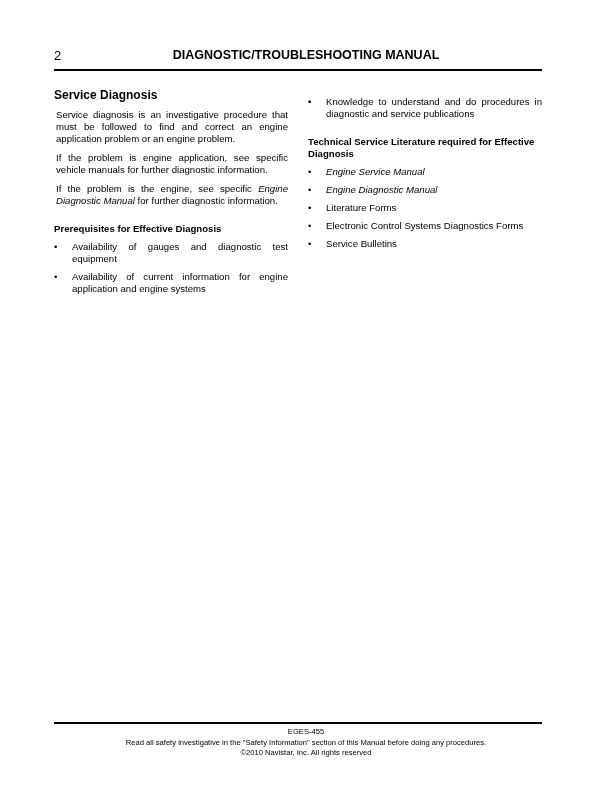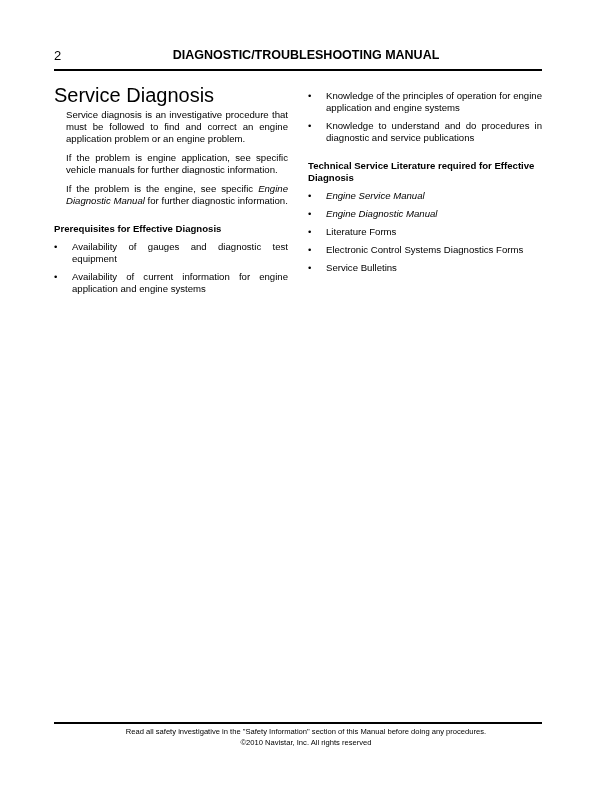"Service Diagnosis" h1 { font-size: 20px -> 12px; font-weight: normal -> bold }
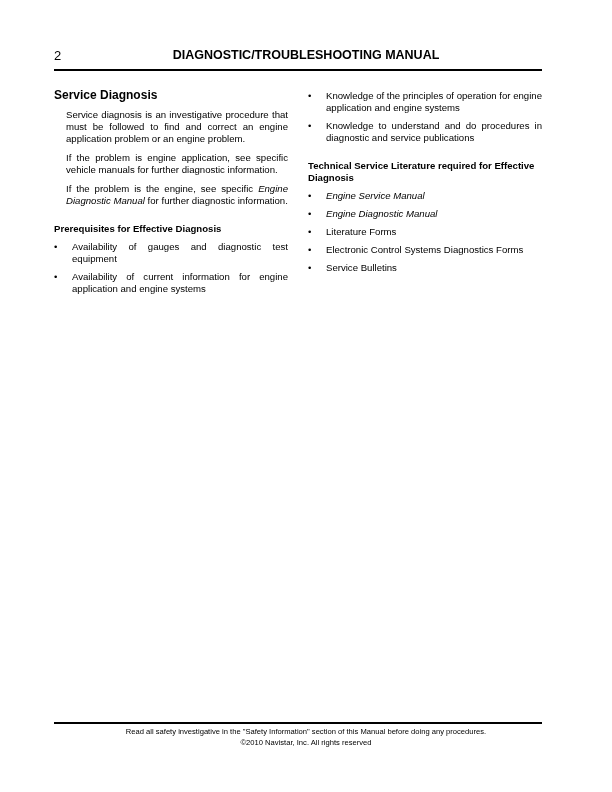"Knowledge of the principles of" span { html: <span>Knowledge of the principles of operation for engine application and engine systems</span> -> none }
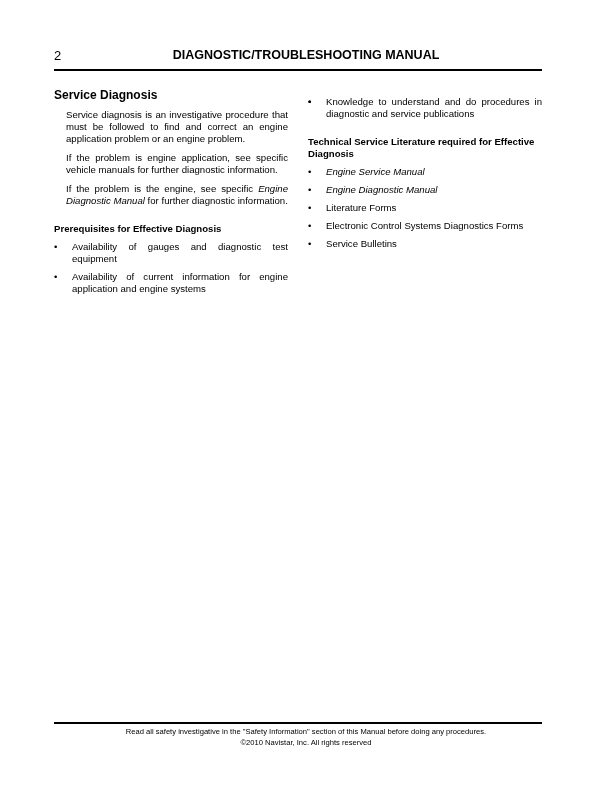"Service diagnosis is an investigative" p { margin: 0 0 7px 12px -> 0 0 7px 2px }
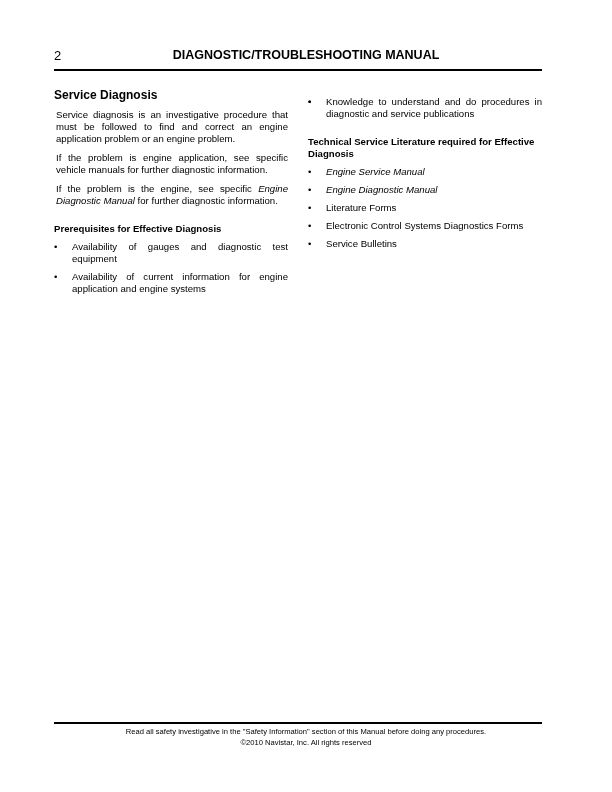"EGES-455" div { html: none -> <div>EGES-455</div> }
